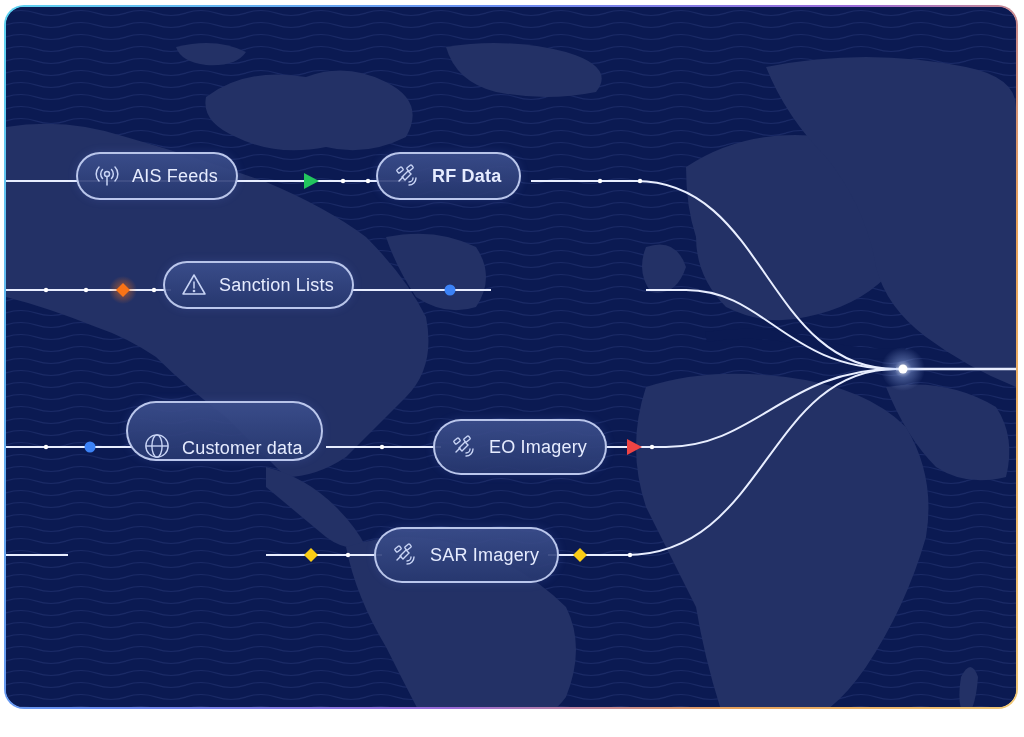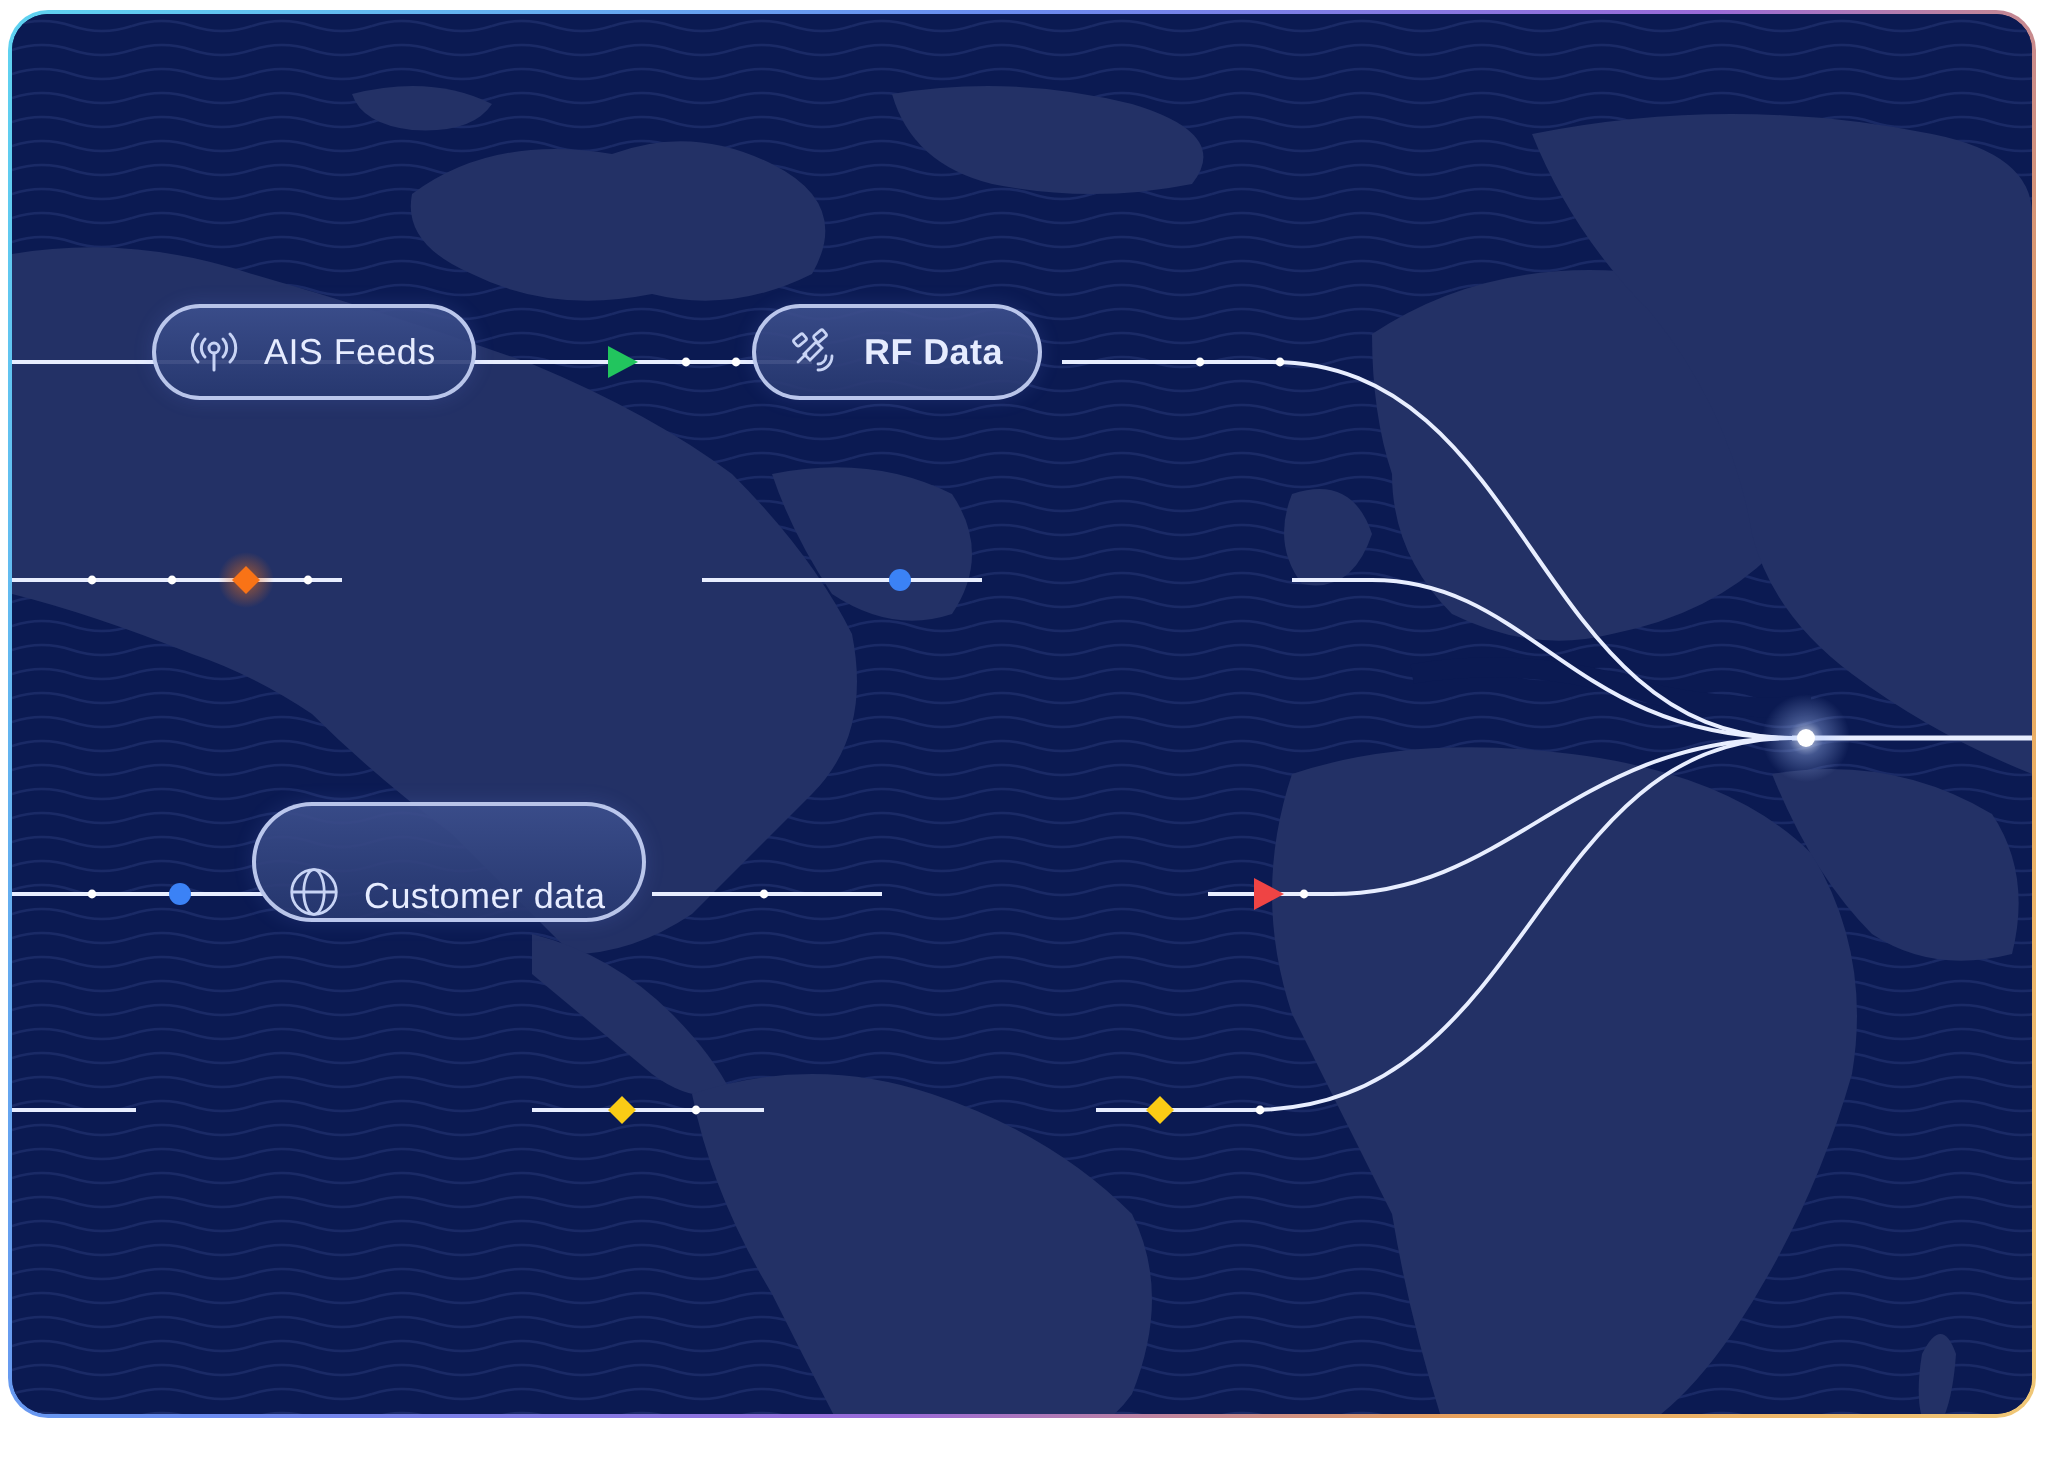"Sanction Lists" div.pill { html: none -> <div> <span> <svg> <path></path> <path></path> <circle></circle> </svg> </span> <span>Sanction Lists</span> </div> }
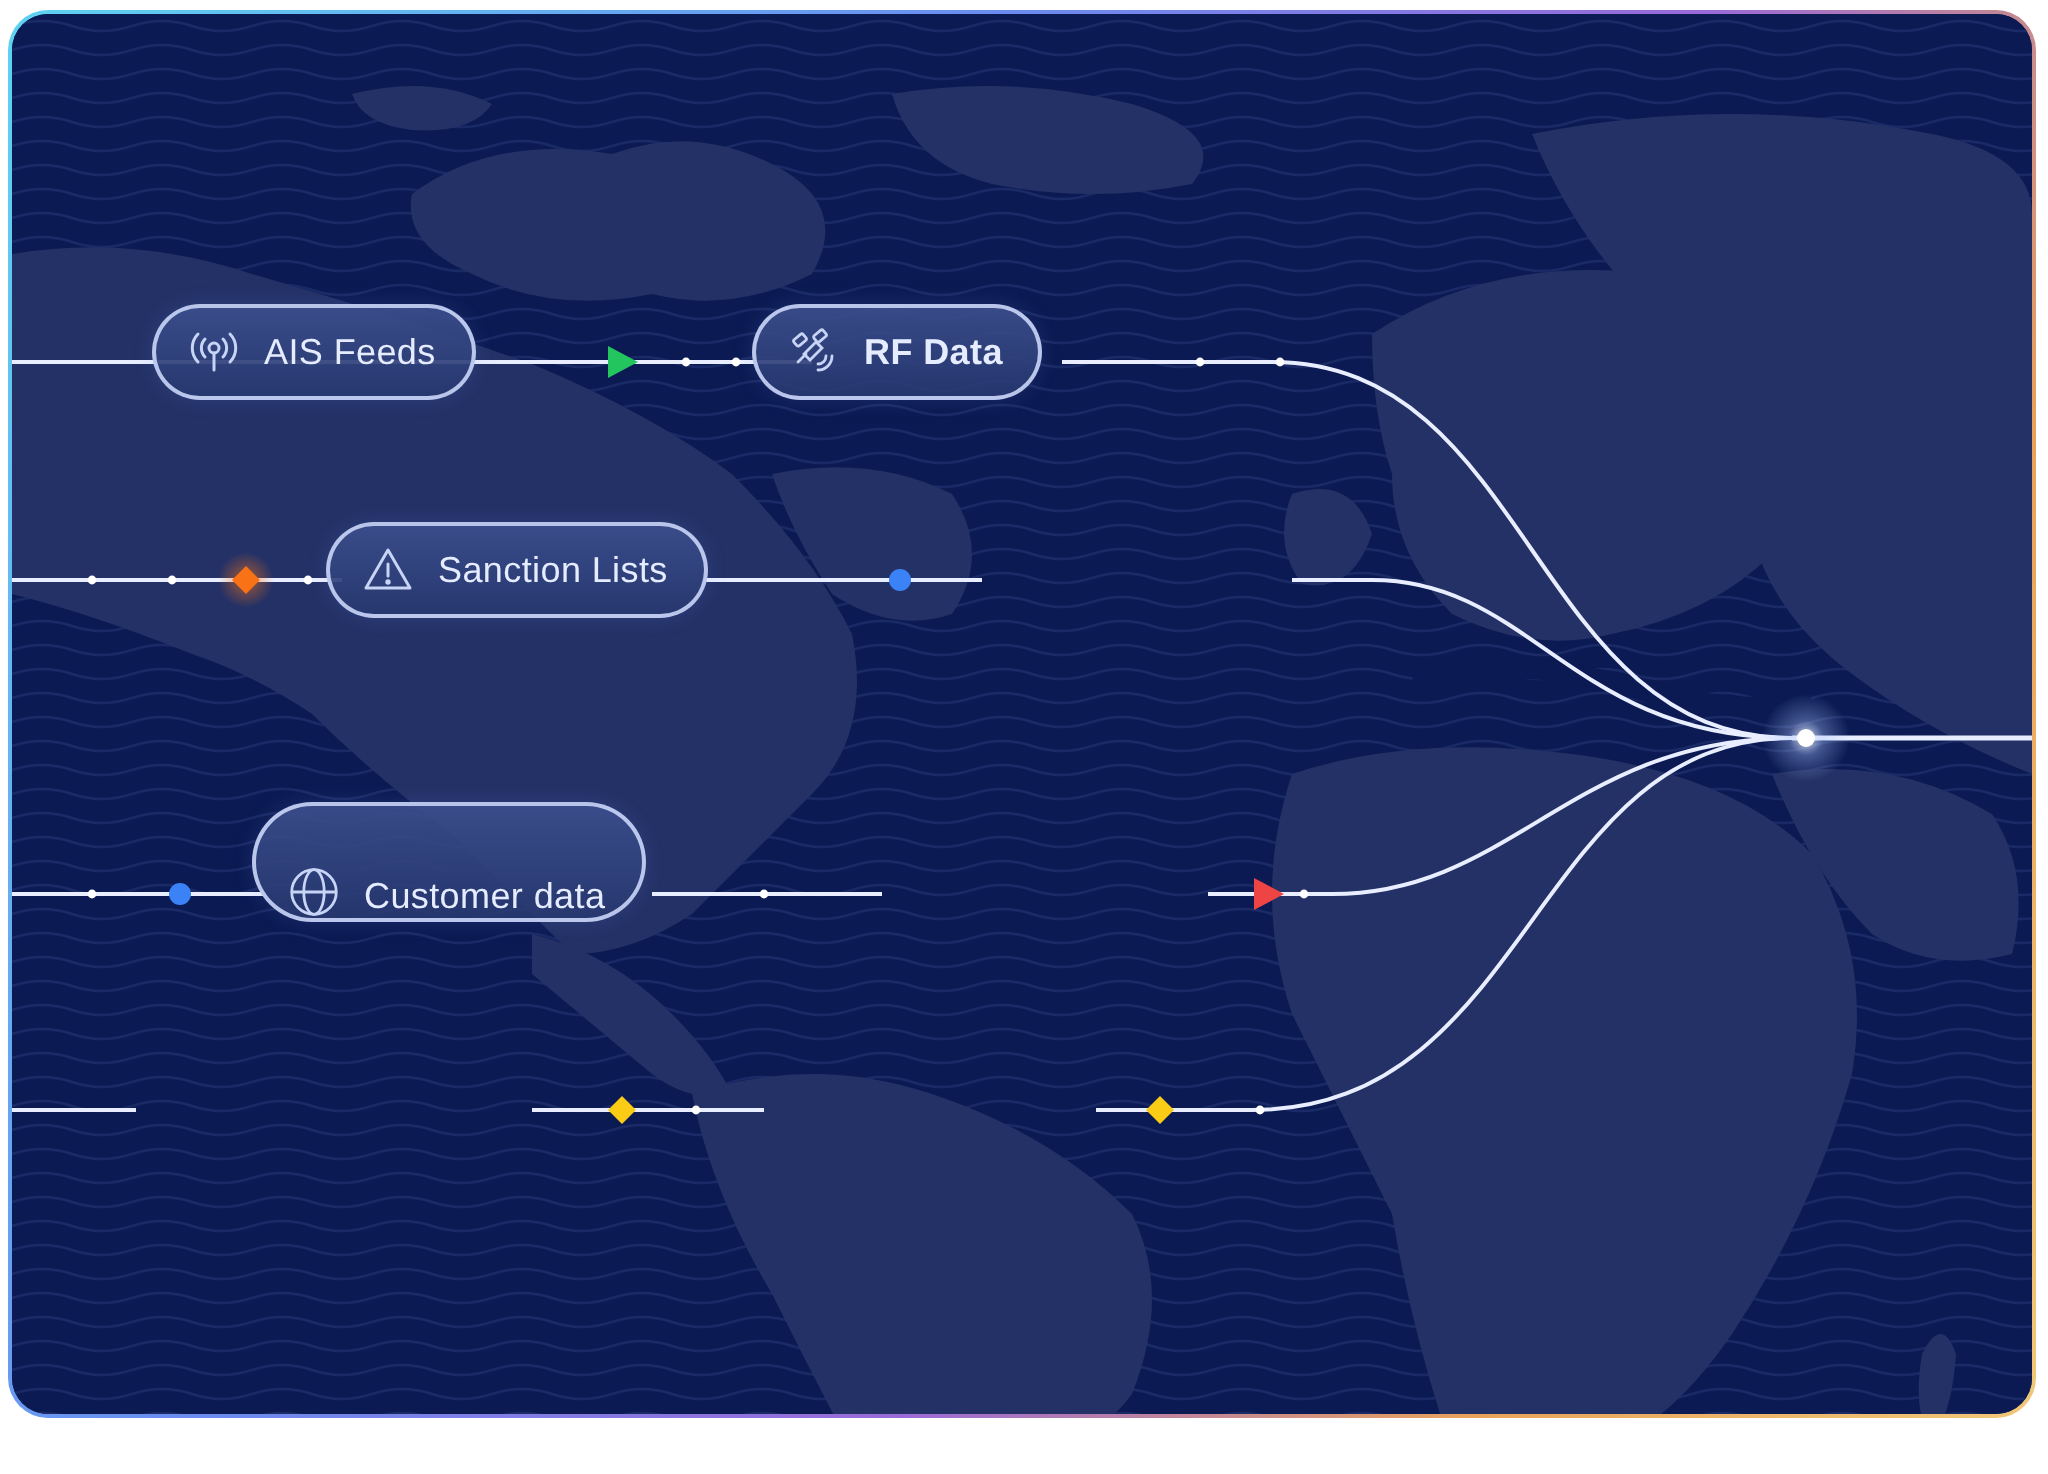"EO Imagery" div.pill { html: none -> <div> <span> <svg> <rect></rect> <rect></rect> <path></path> <path></path> <path></path> <path></path> </svg> </span> <span>EO Imagery</span> </div> }
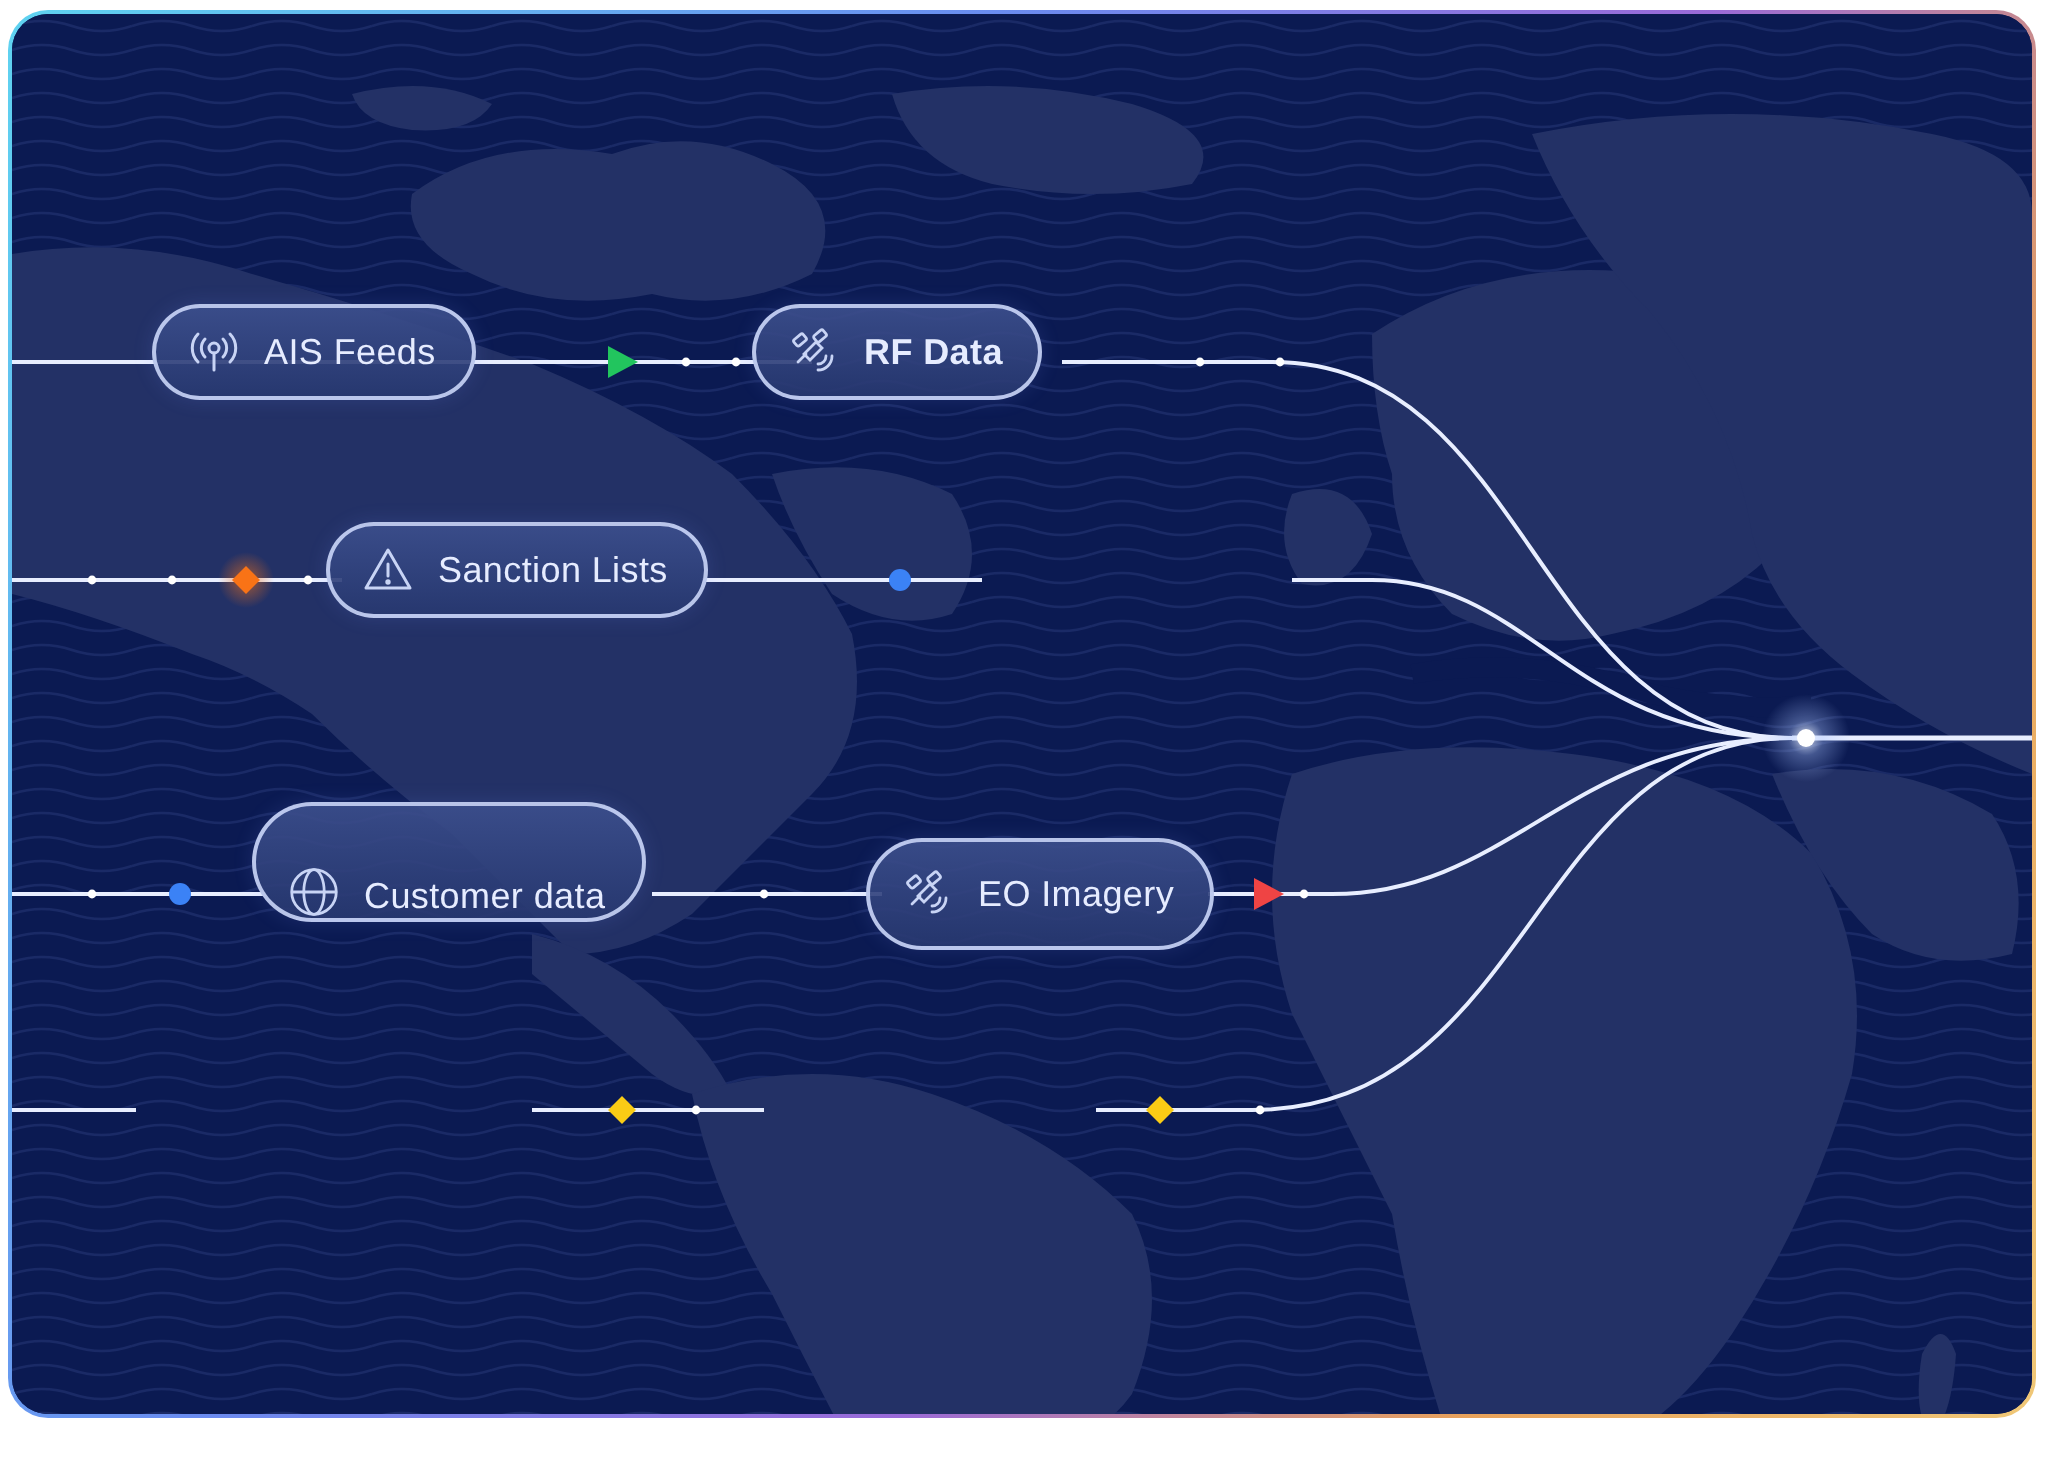"SAR Imagery" div.pill { html: none -> <div> <span> <svg> <rect></rect> <rect></rect> <path></path> <path></path> <path></path> <path></path> </svg> </span> <span>SAR Imagery</span> </div> }
